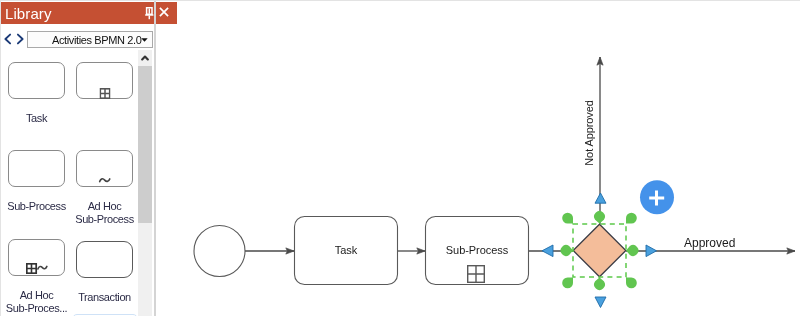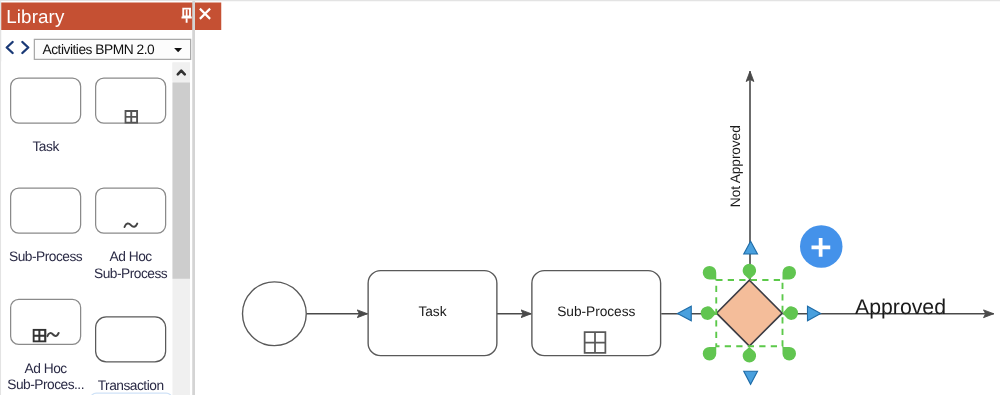"Activities BPMN 2.0" .lib-select-label { margin-left: 6px -> 24px }
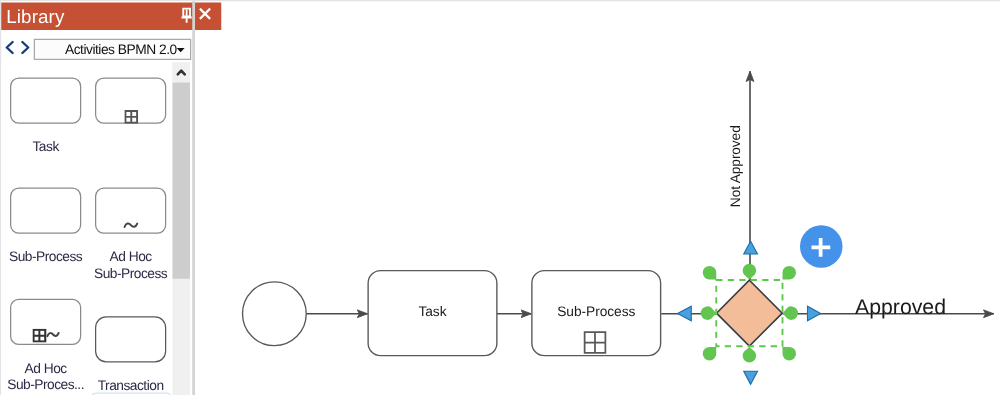"Approved" .flow-label { font-size: 17px -> 12px }
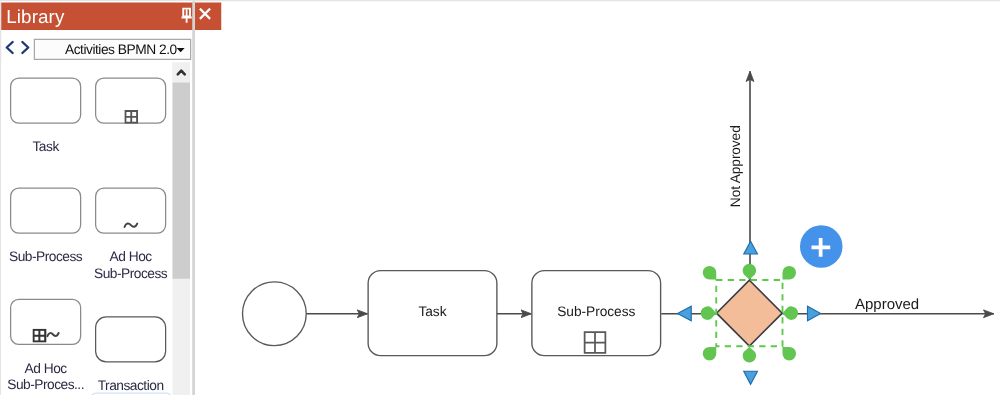"Transaction" div.lib-item { top: 204px -> 192px }
